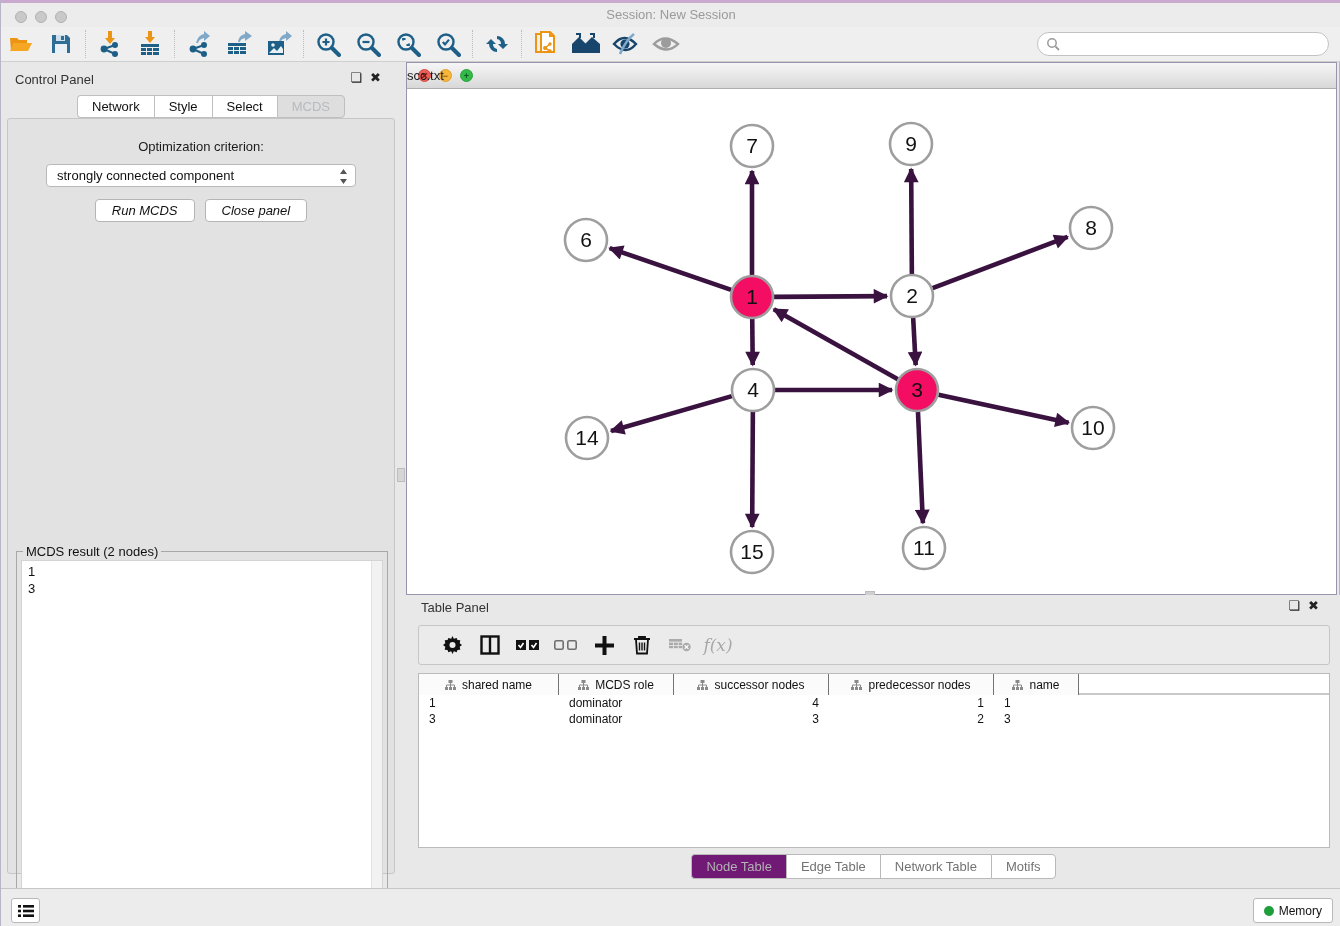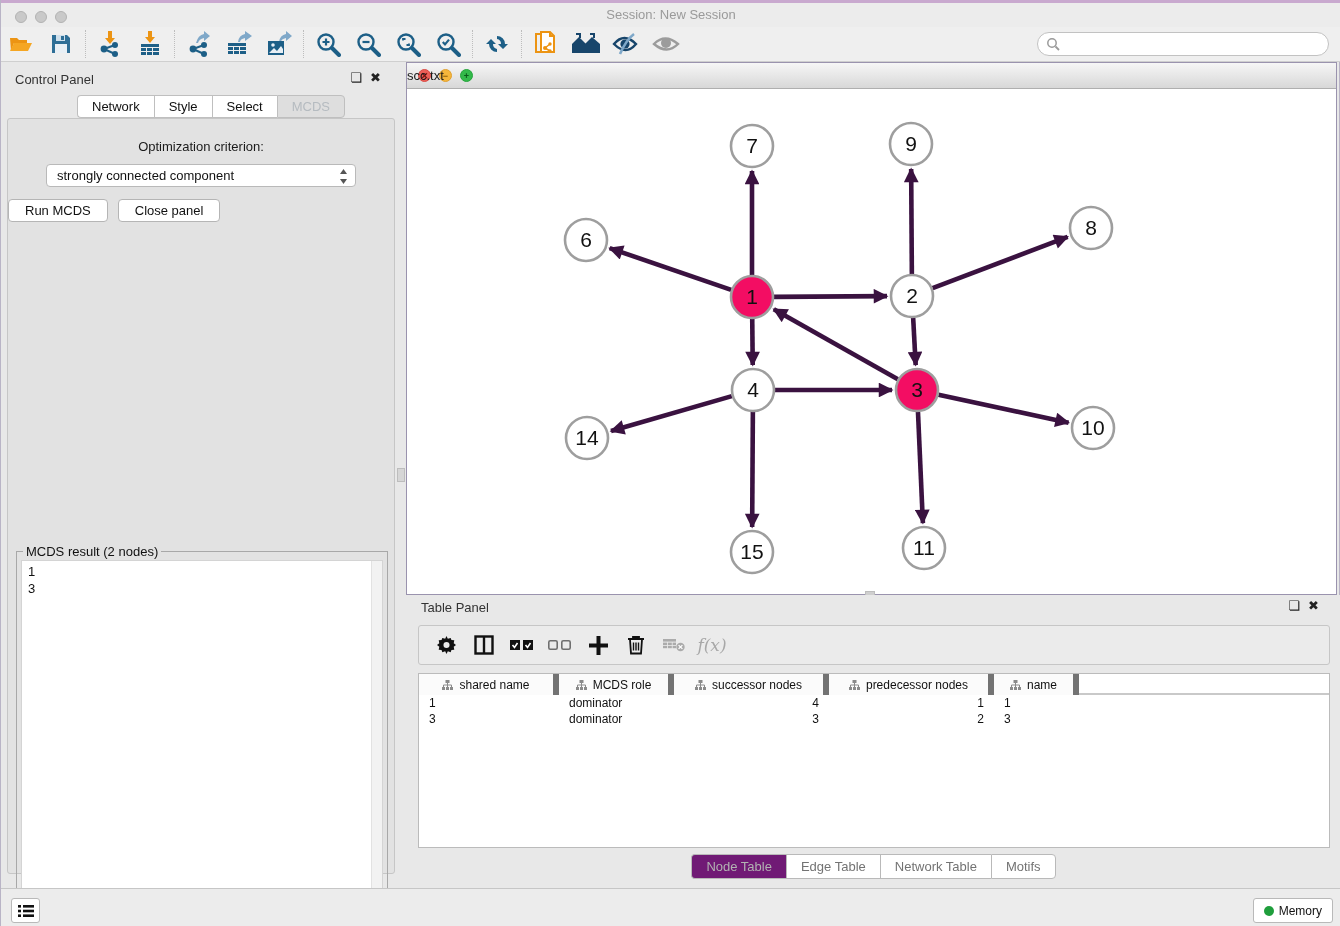"Run MCDS" .btn-row { font-style: none -> italic; justify-content: none -> center }
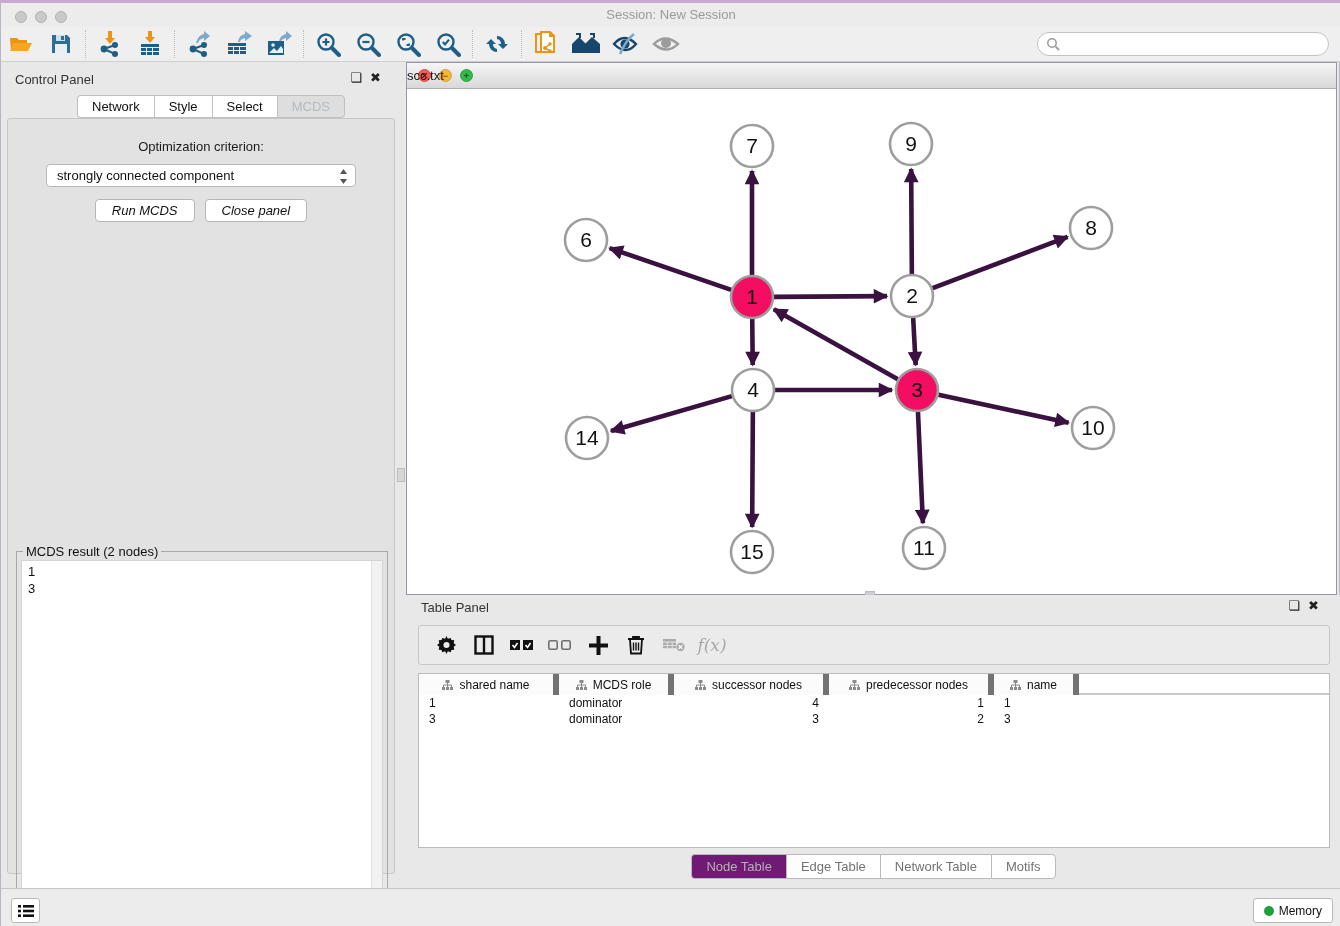"f(x)" .tp-toolbar { padding-left: 11px -> 17px }
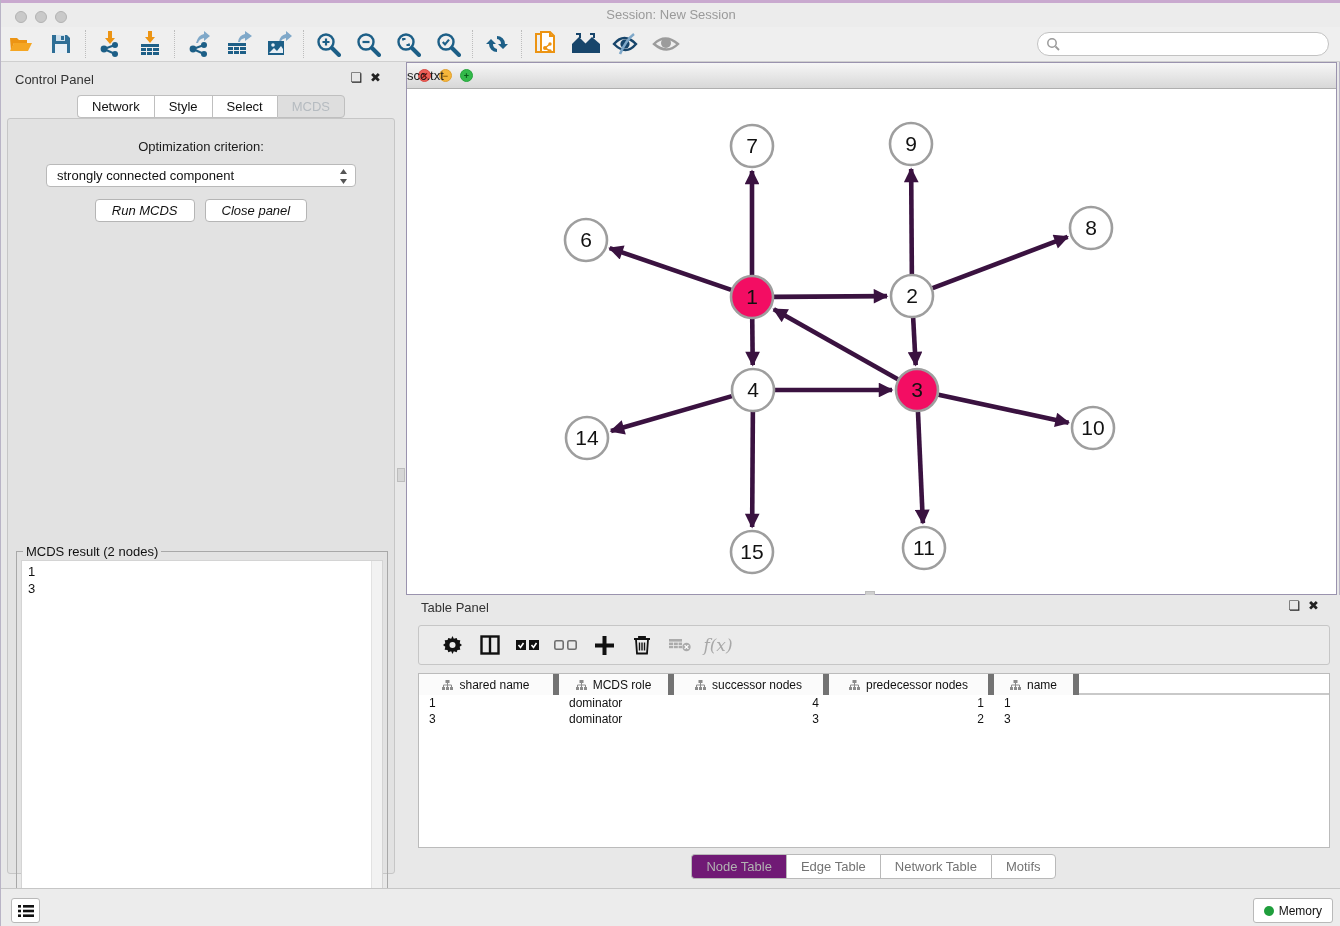"shared name" .th { border-right: 6px solid #737373 -> 1px solid #737373 }
